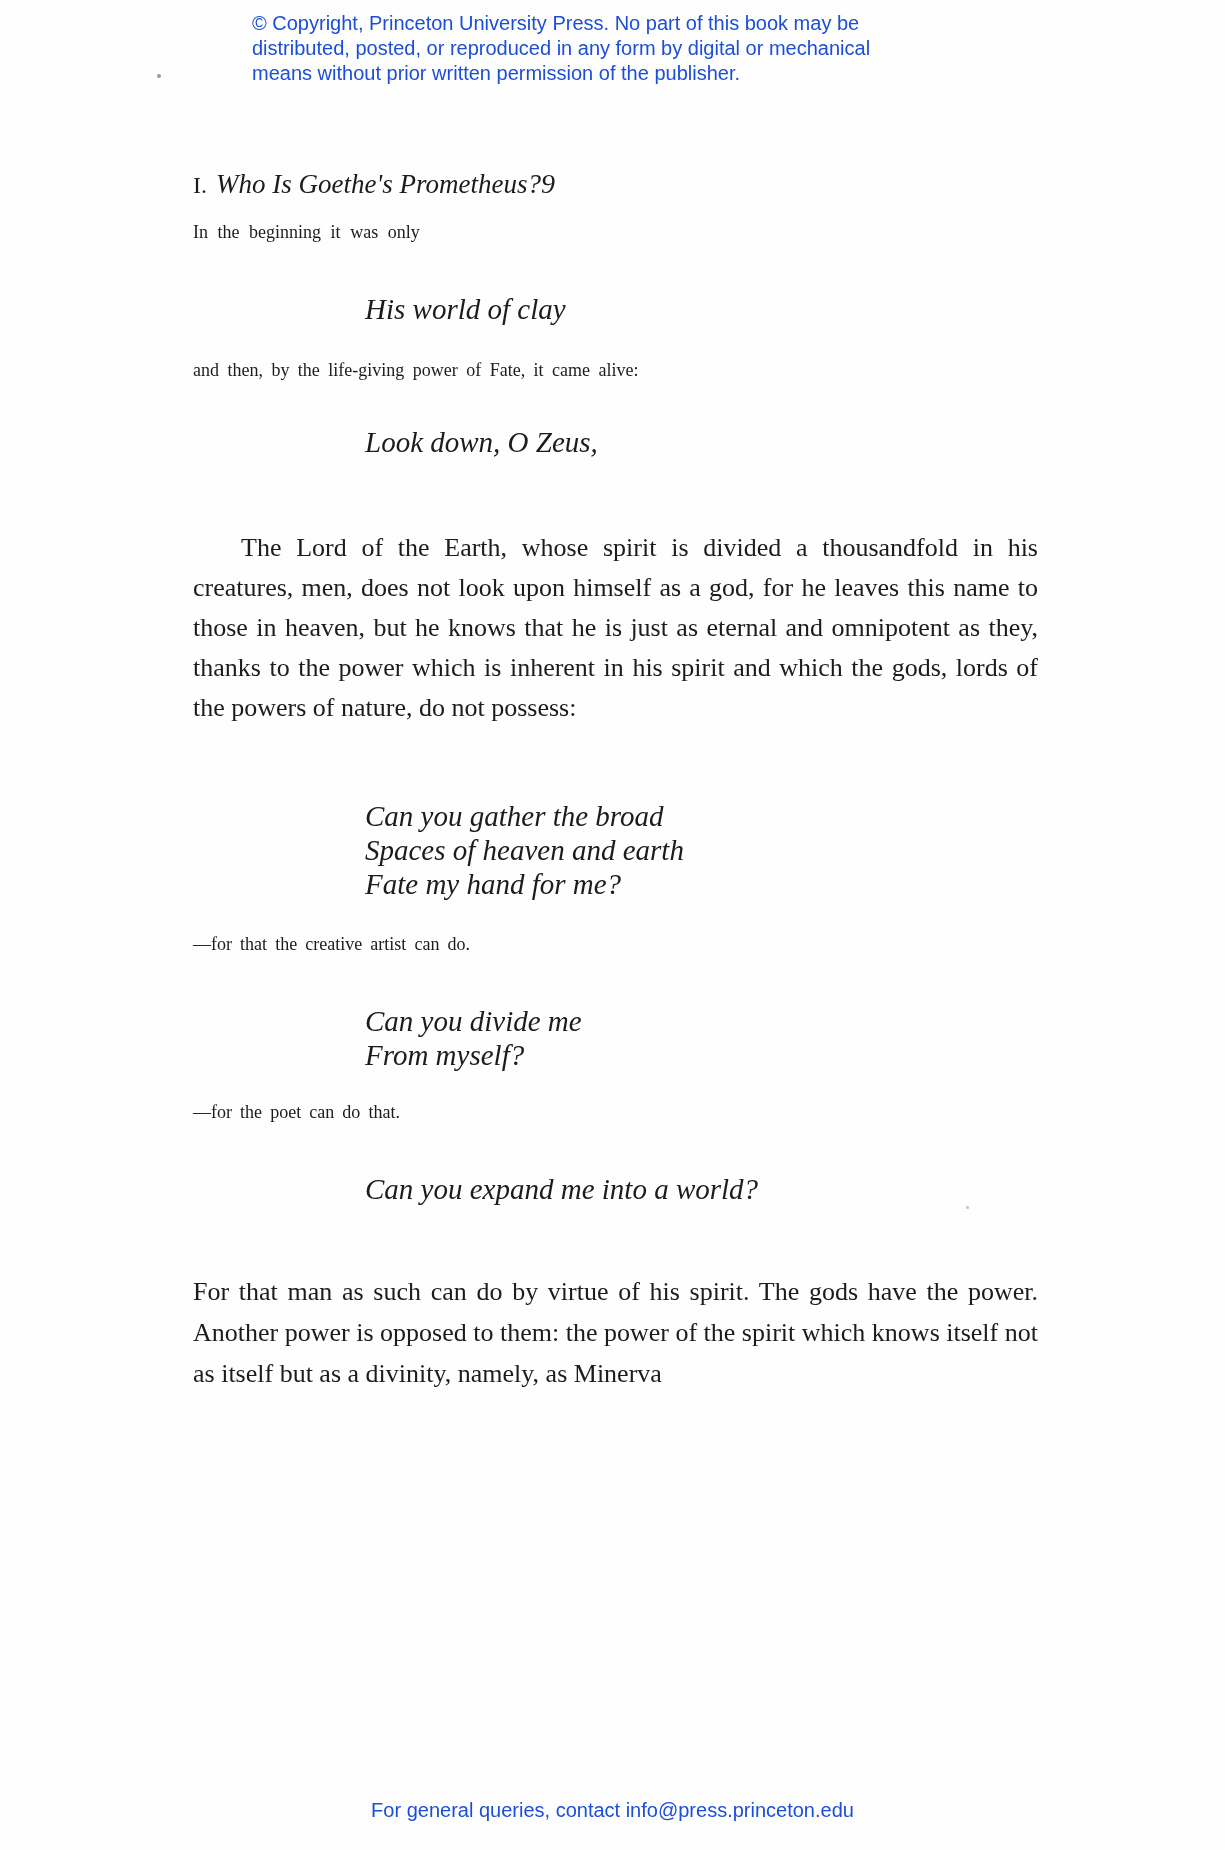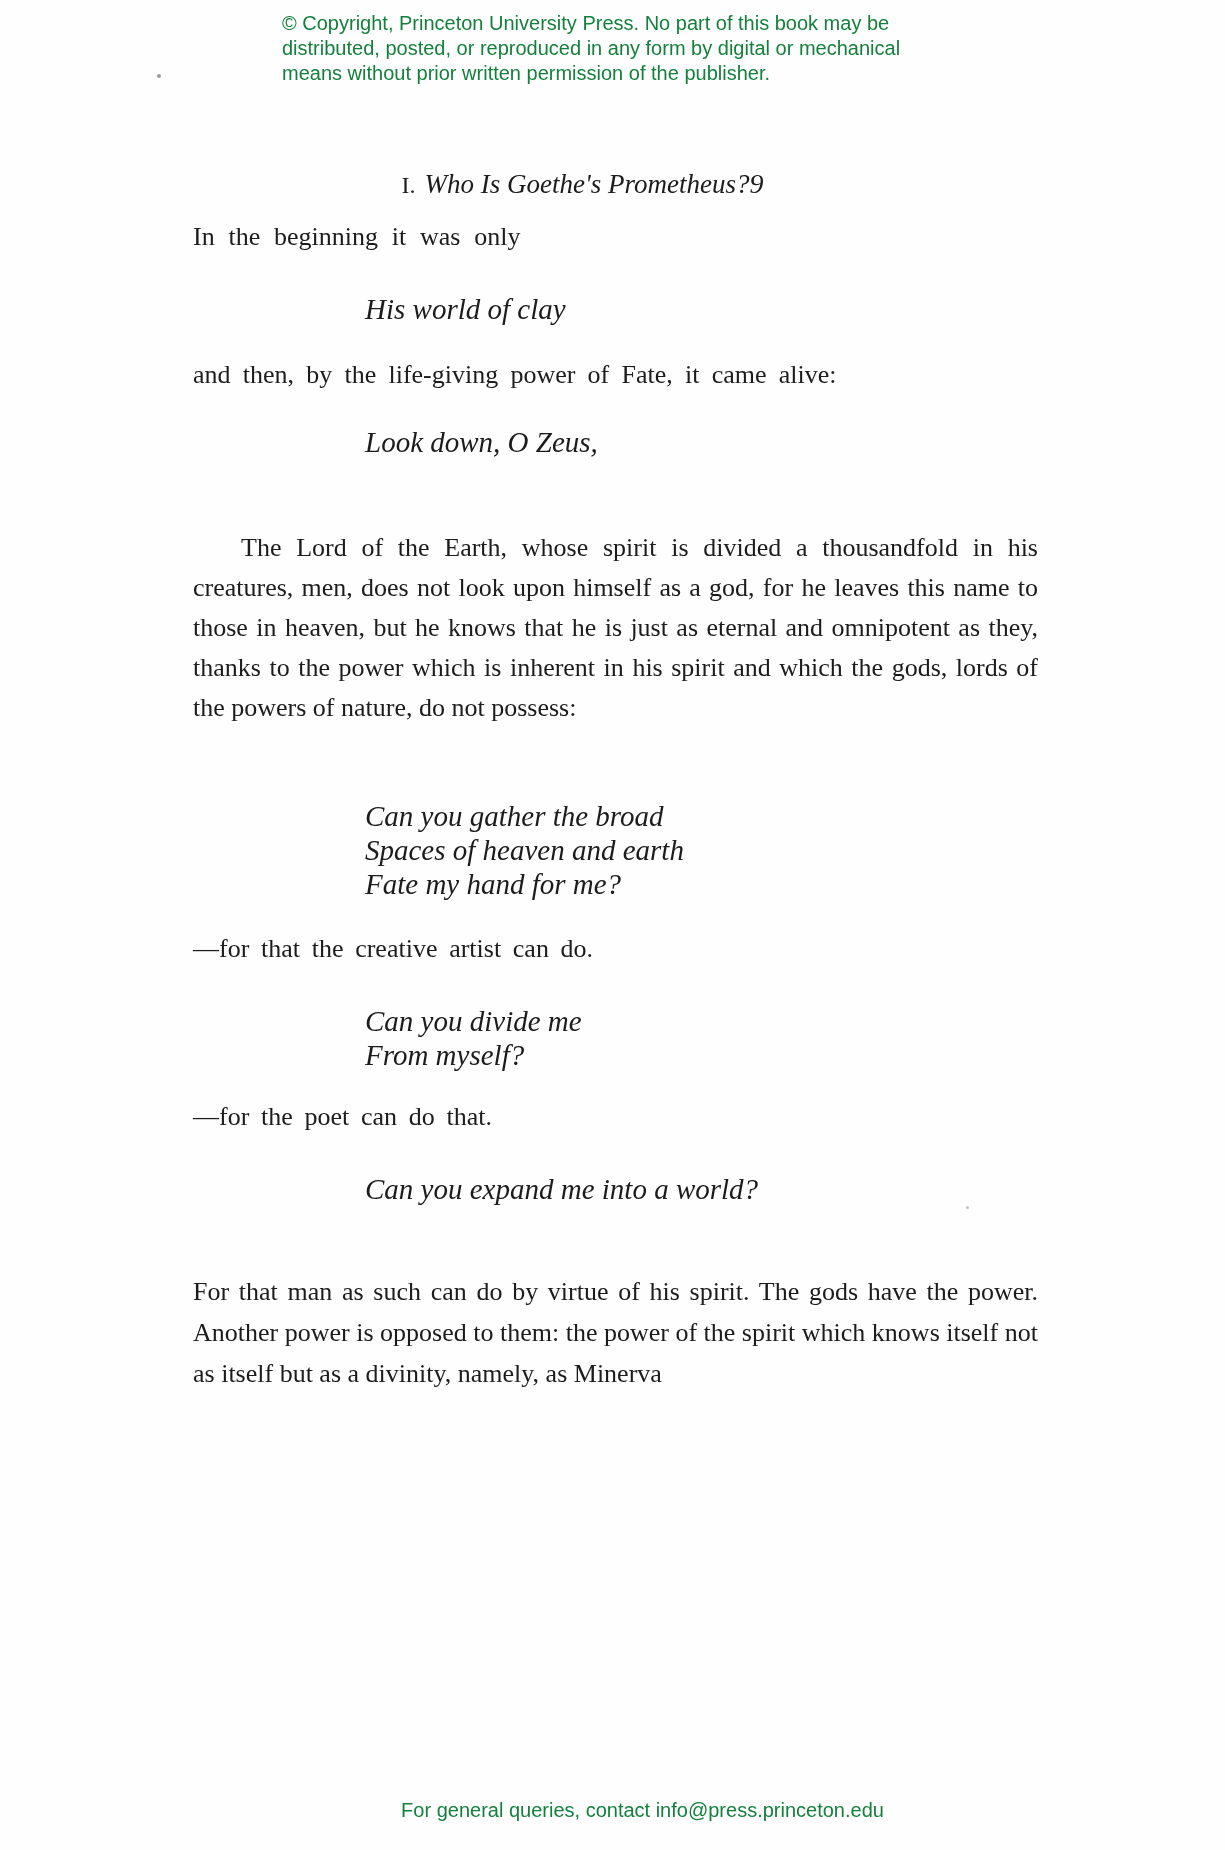"© Copyright, Princeton University Press." .scan-sans { color: #15803d -> #1d4ed8; margin-left: 30px -> none }
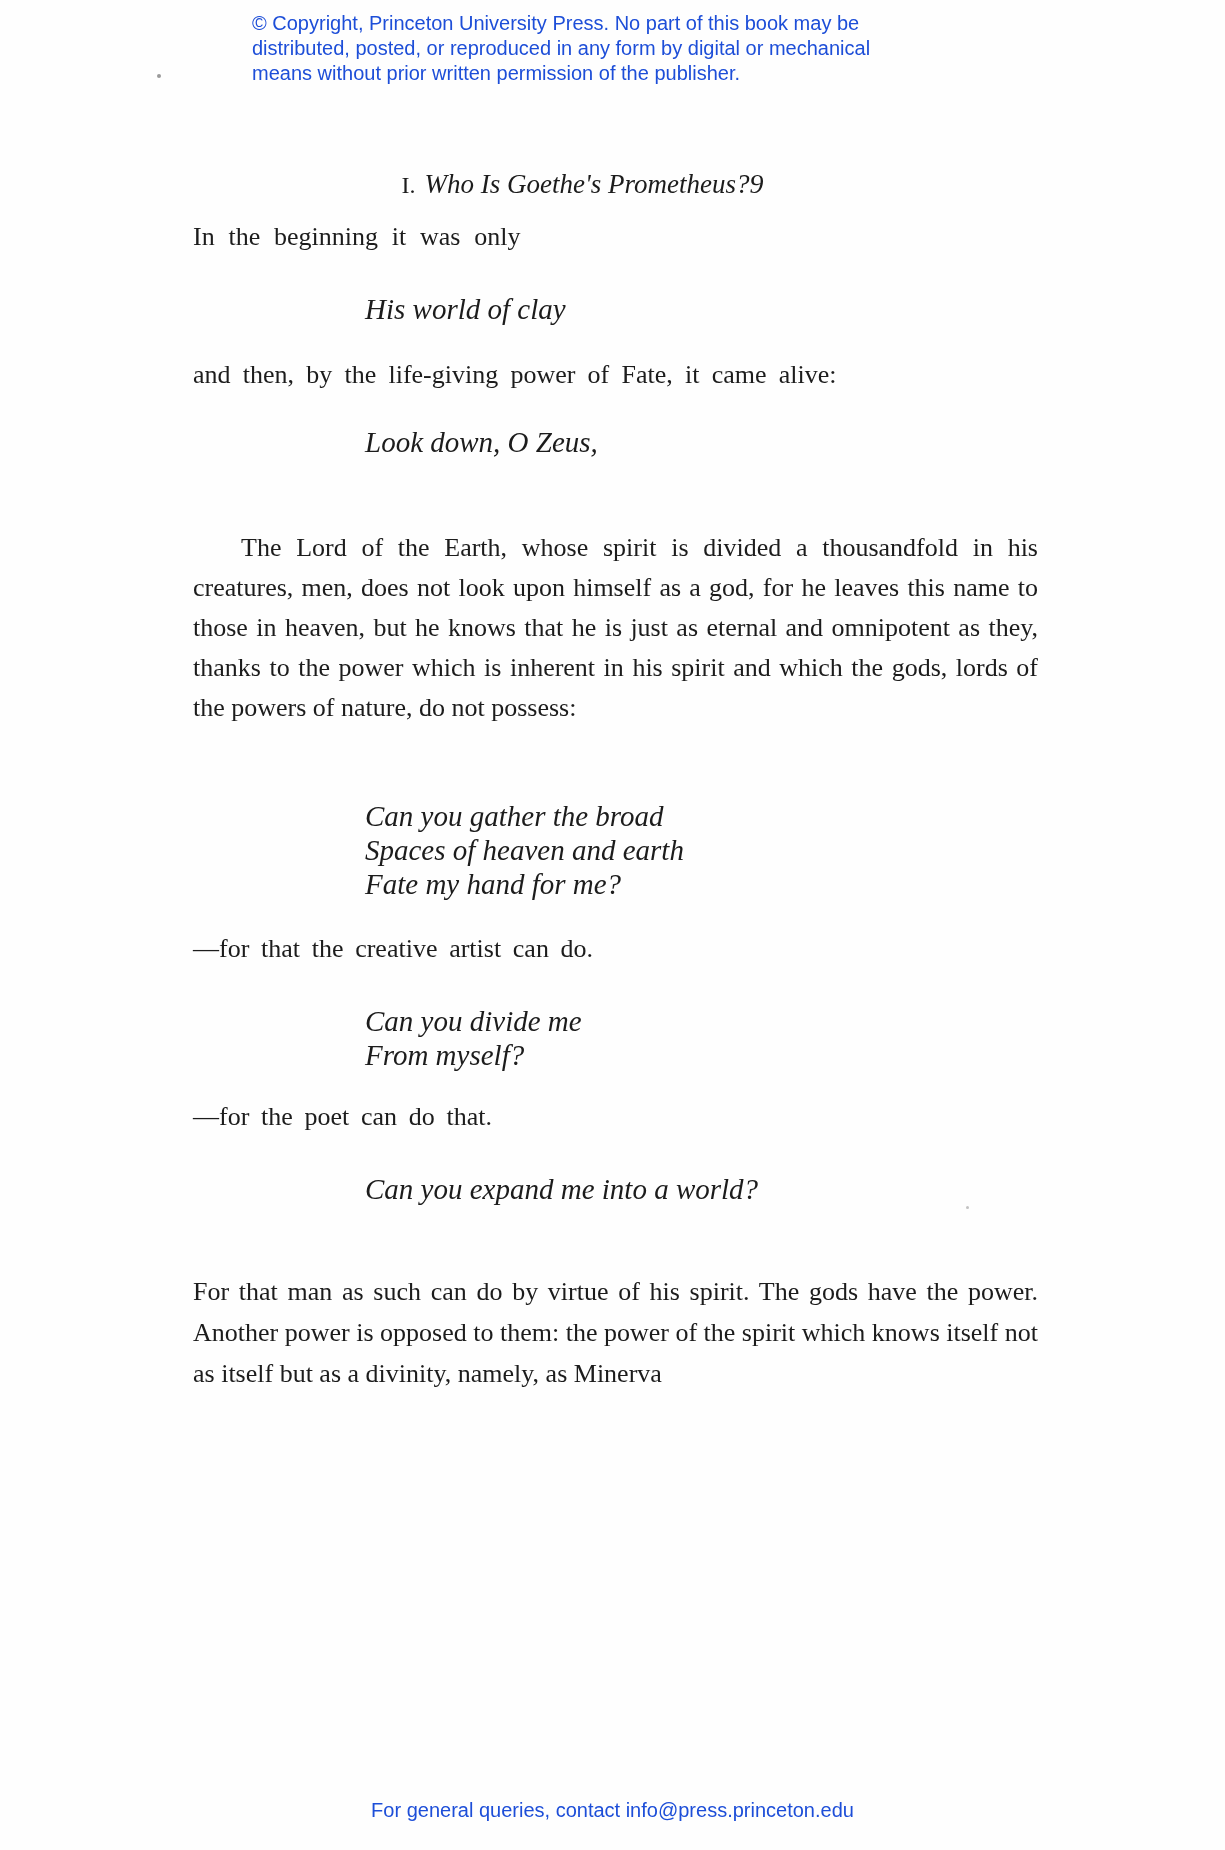"I. Who Is Goethe's Prometheus?" .running-header { justify-content: center -> flex-start }
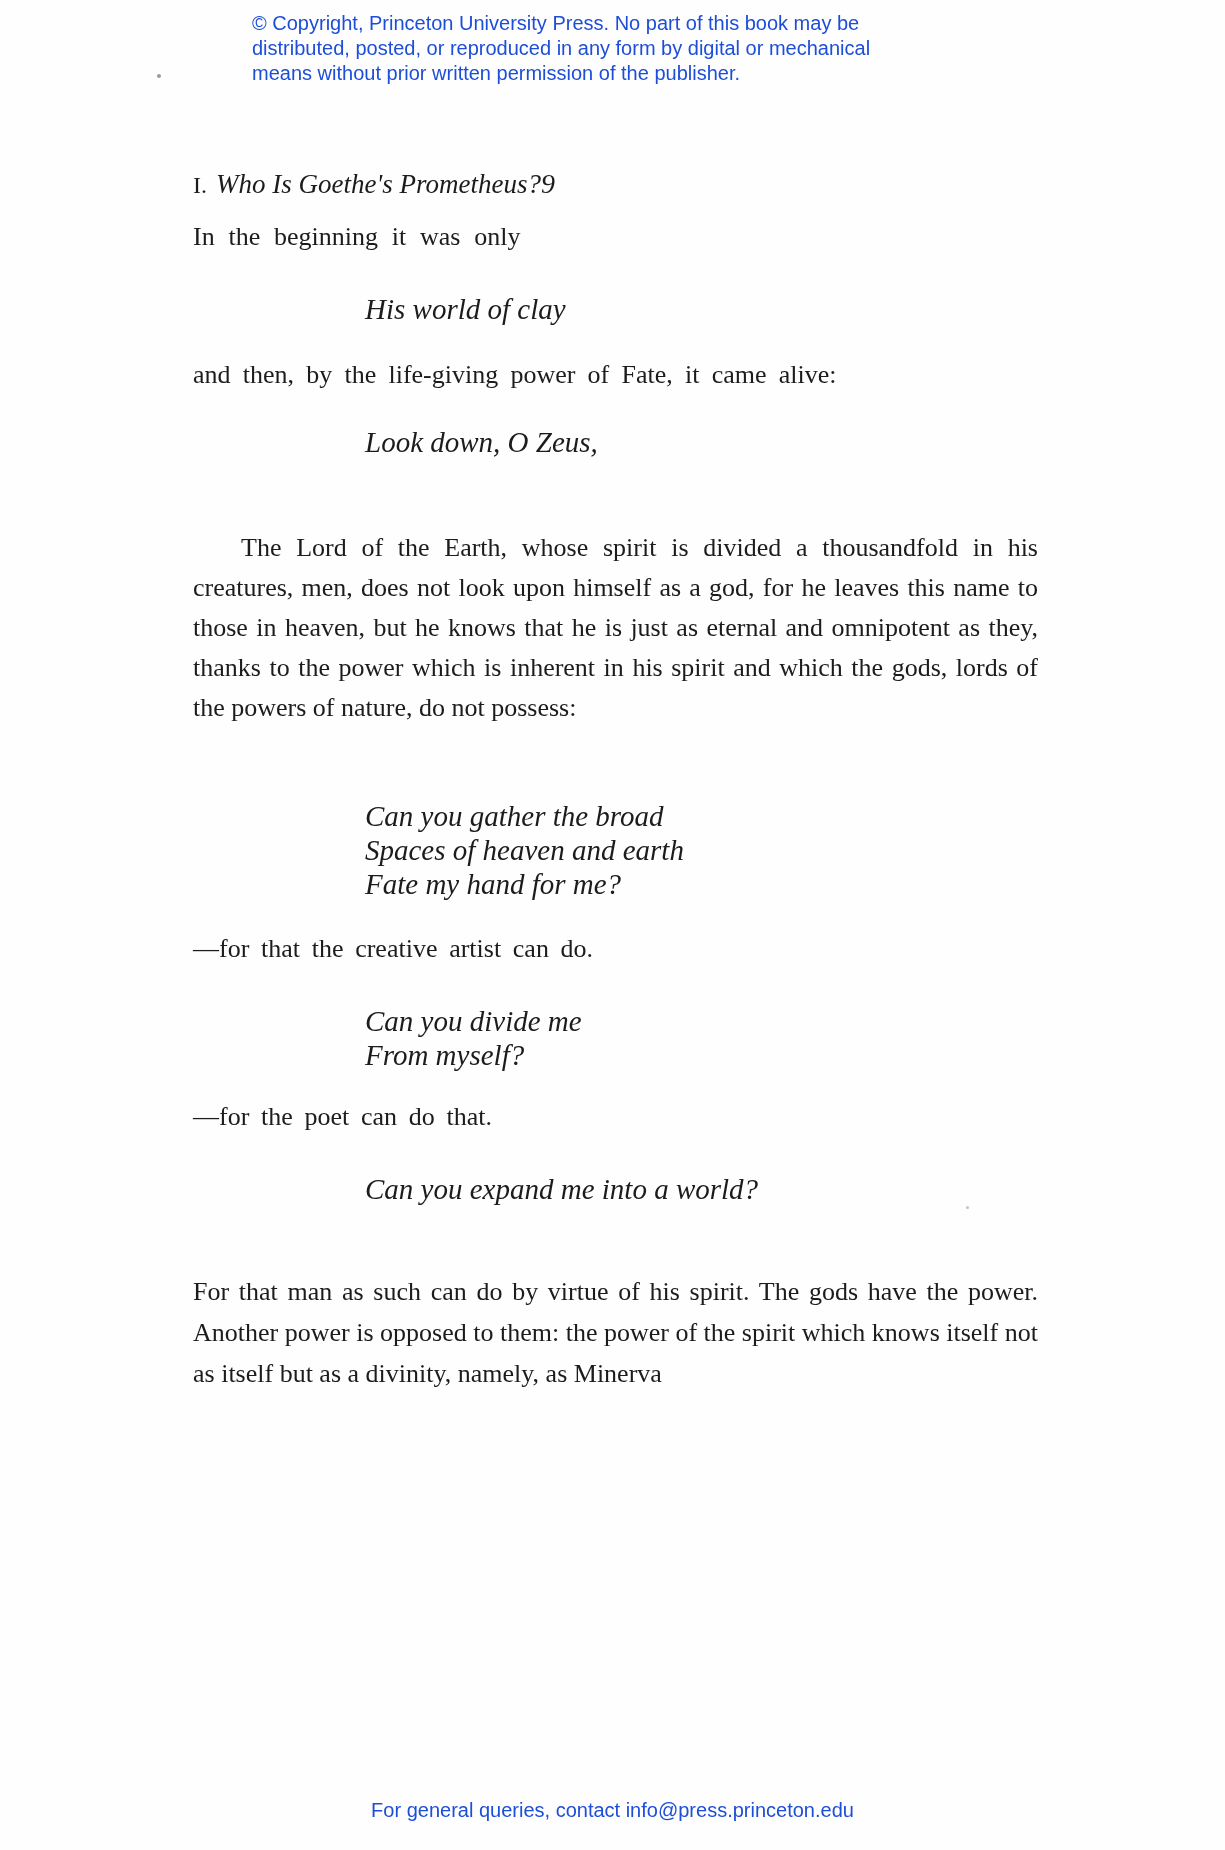"In the beginning it was" .body-line { font-size: 26px -> 18px }
